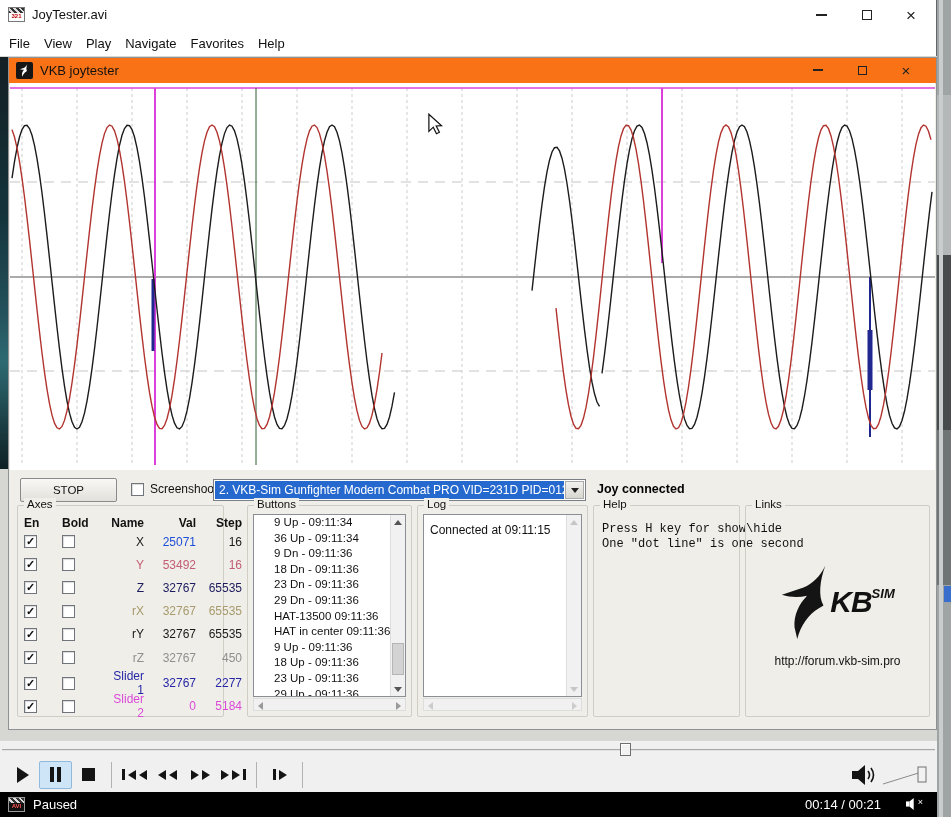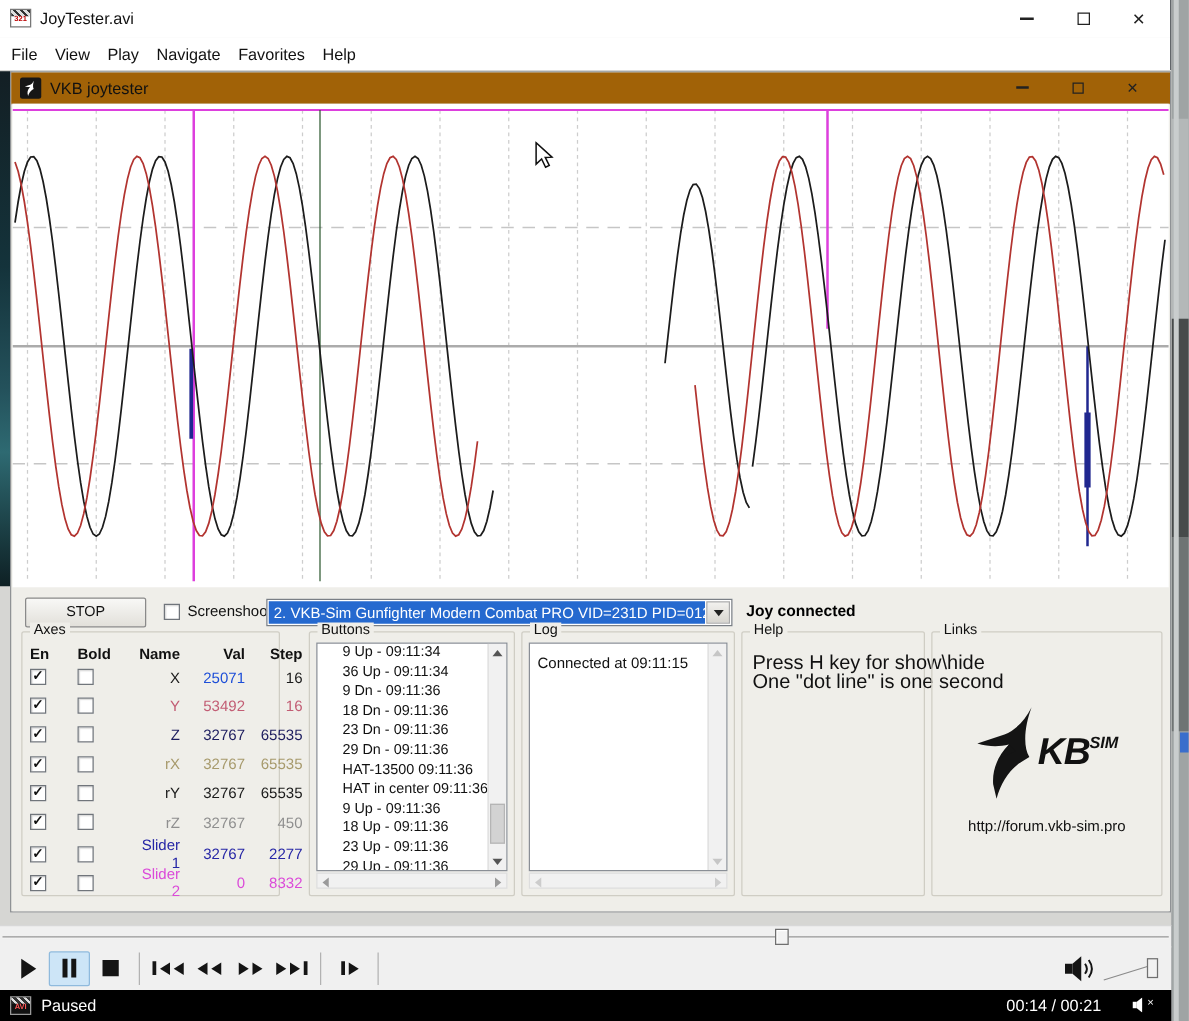"VKB joytester" .vkb-titlebar { background: #a16207 -> #f97316 }
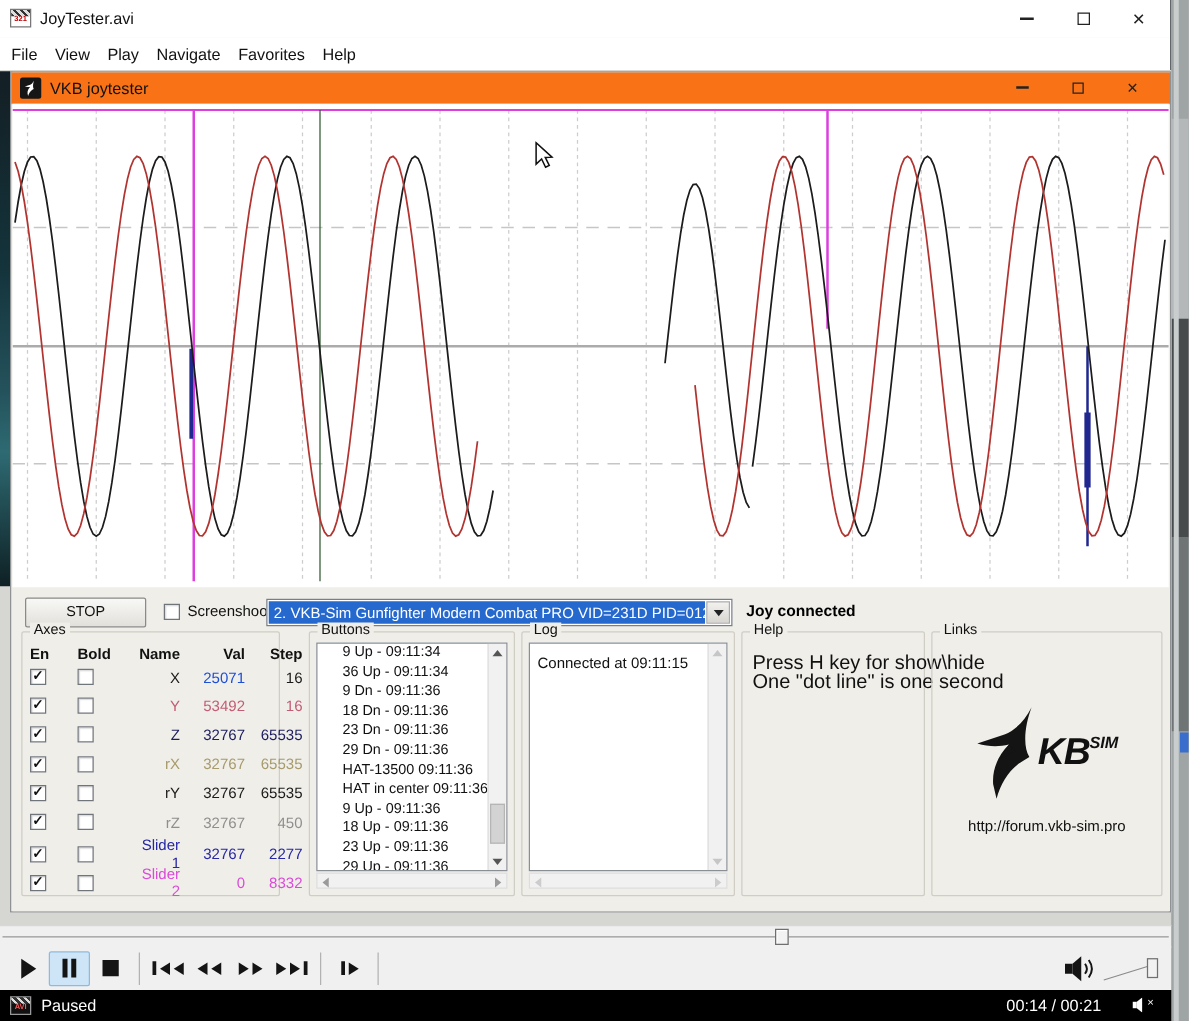"Press H key for show\hide" .help-line { font-family: none -> Liberation Mono, monospace; font-size: 16px -> 12px }
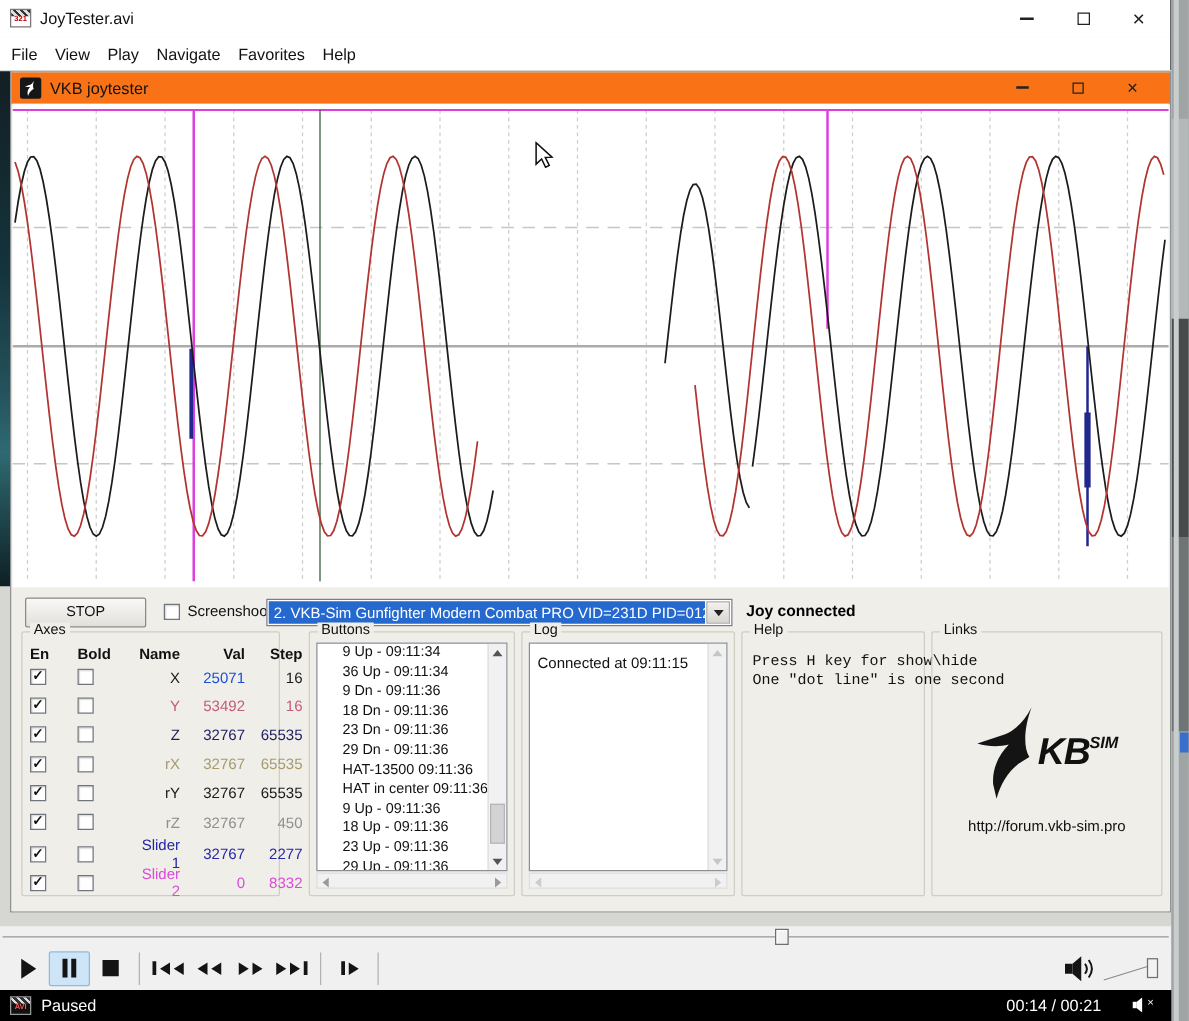"8332" span.ar { text: 8332 -> 5184 }
